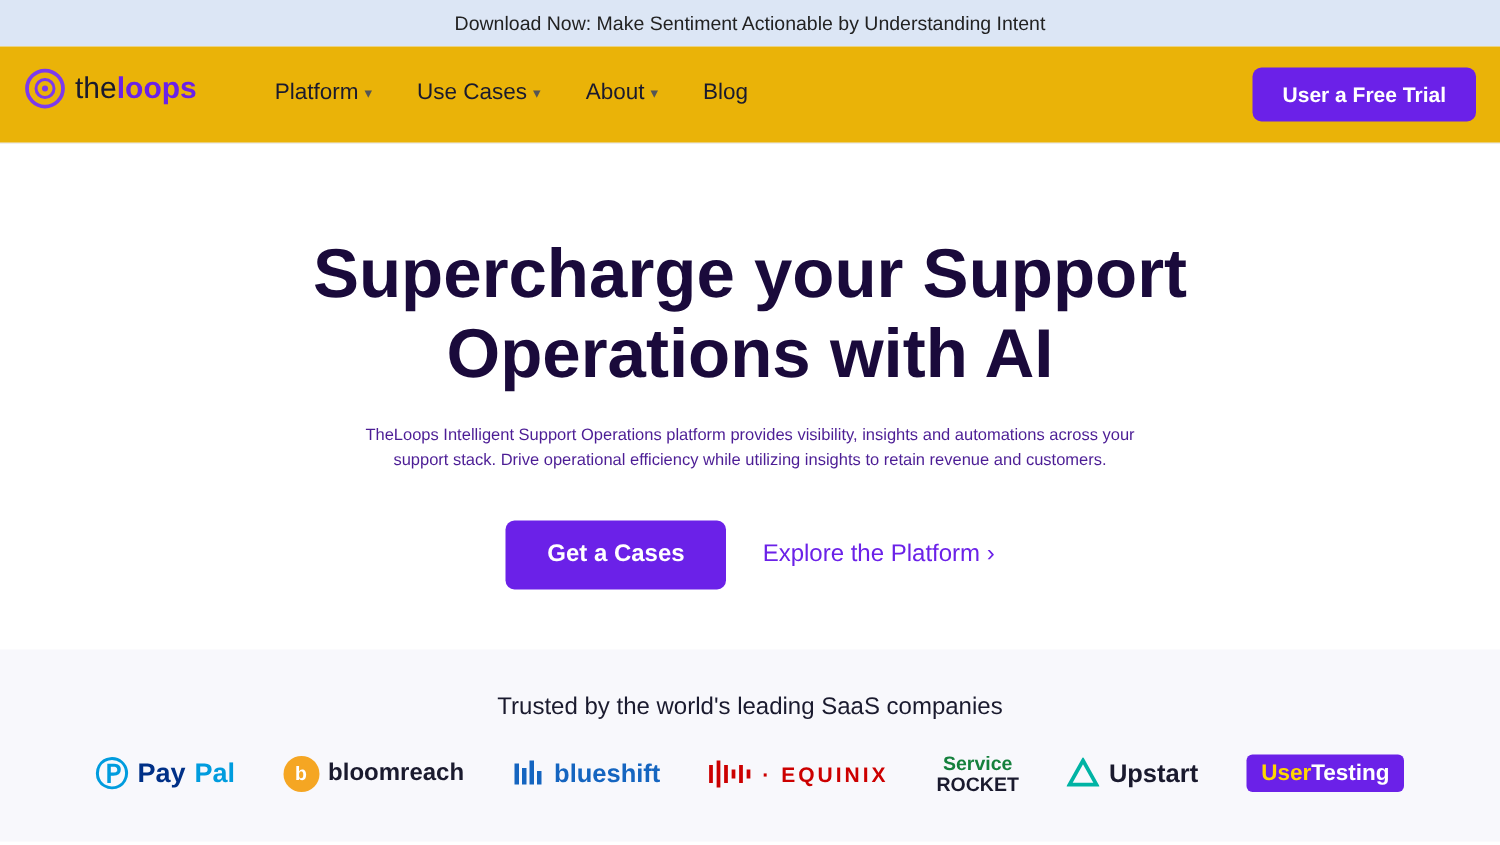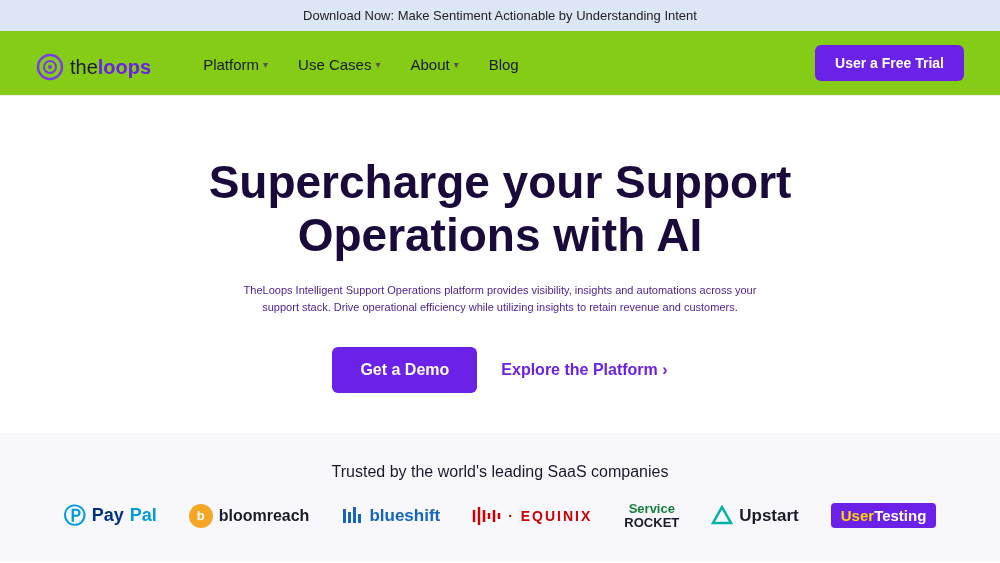"theloops" nav { align-items: flex-end -> flex-start; background: #84cc16 -> #eab308; padding: 14px 36px -> 14px 16px }
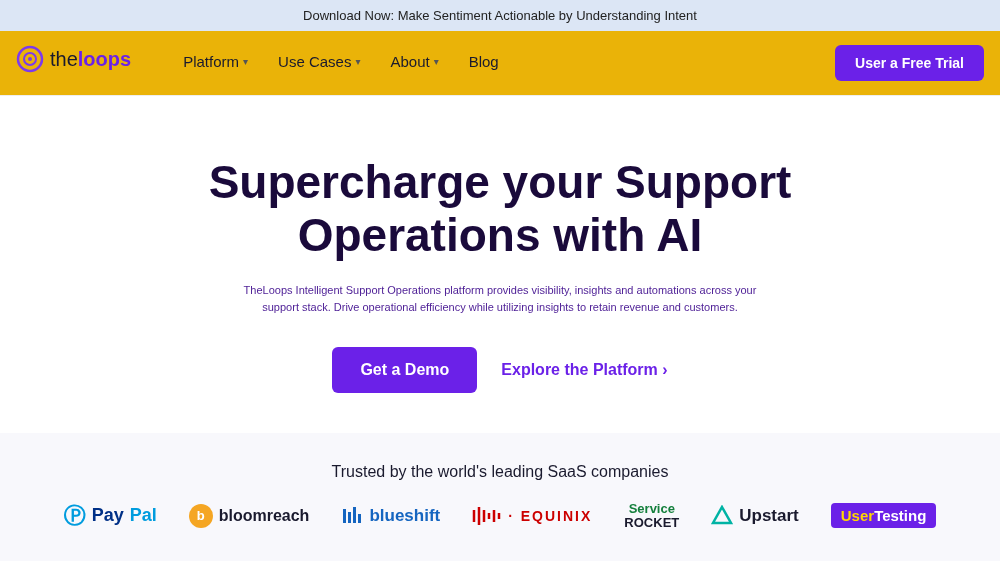"Get a Demo" button.btn-primary { text: Demo -> Cases }
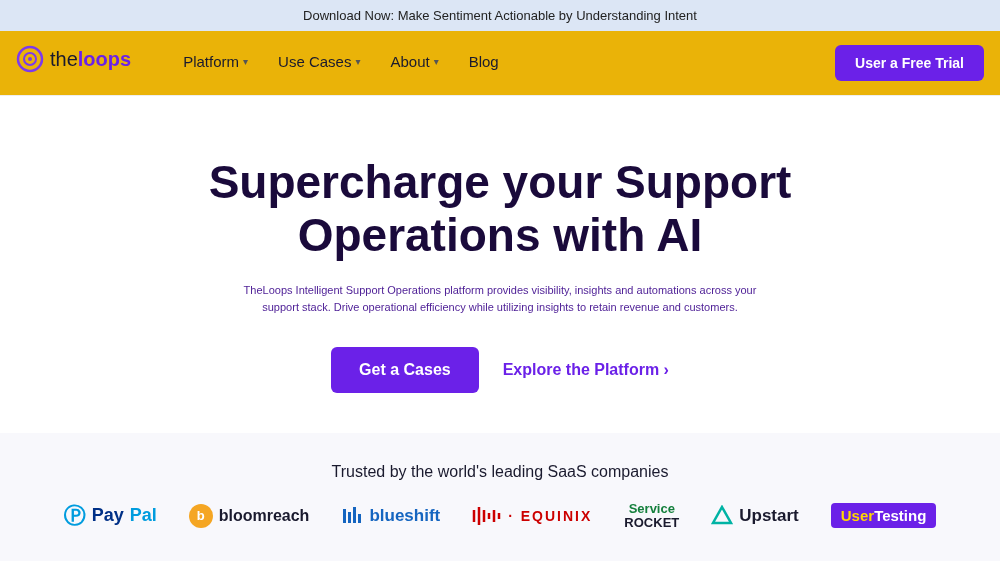"Explore the Platform ›" .btn-link { font-weight: 700 -> 400 }
